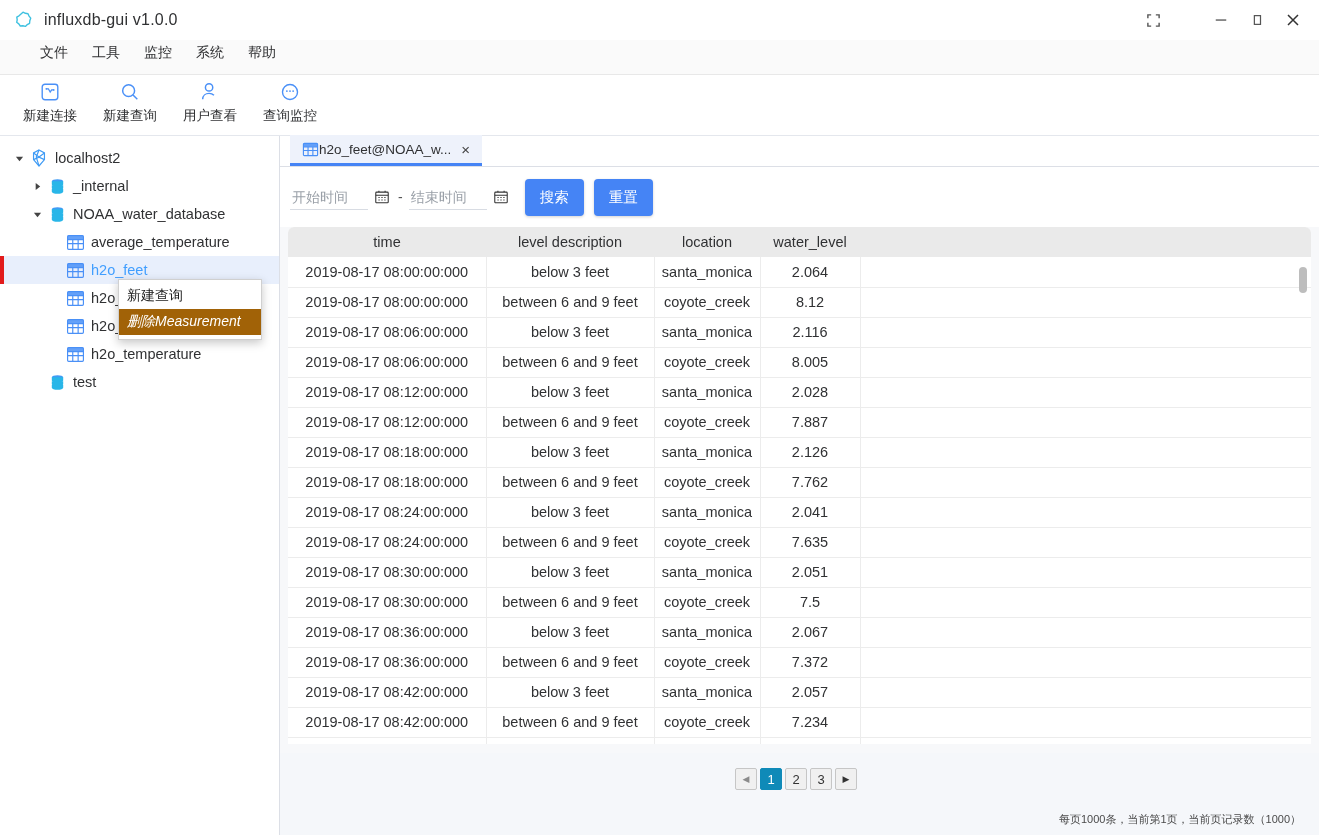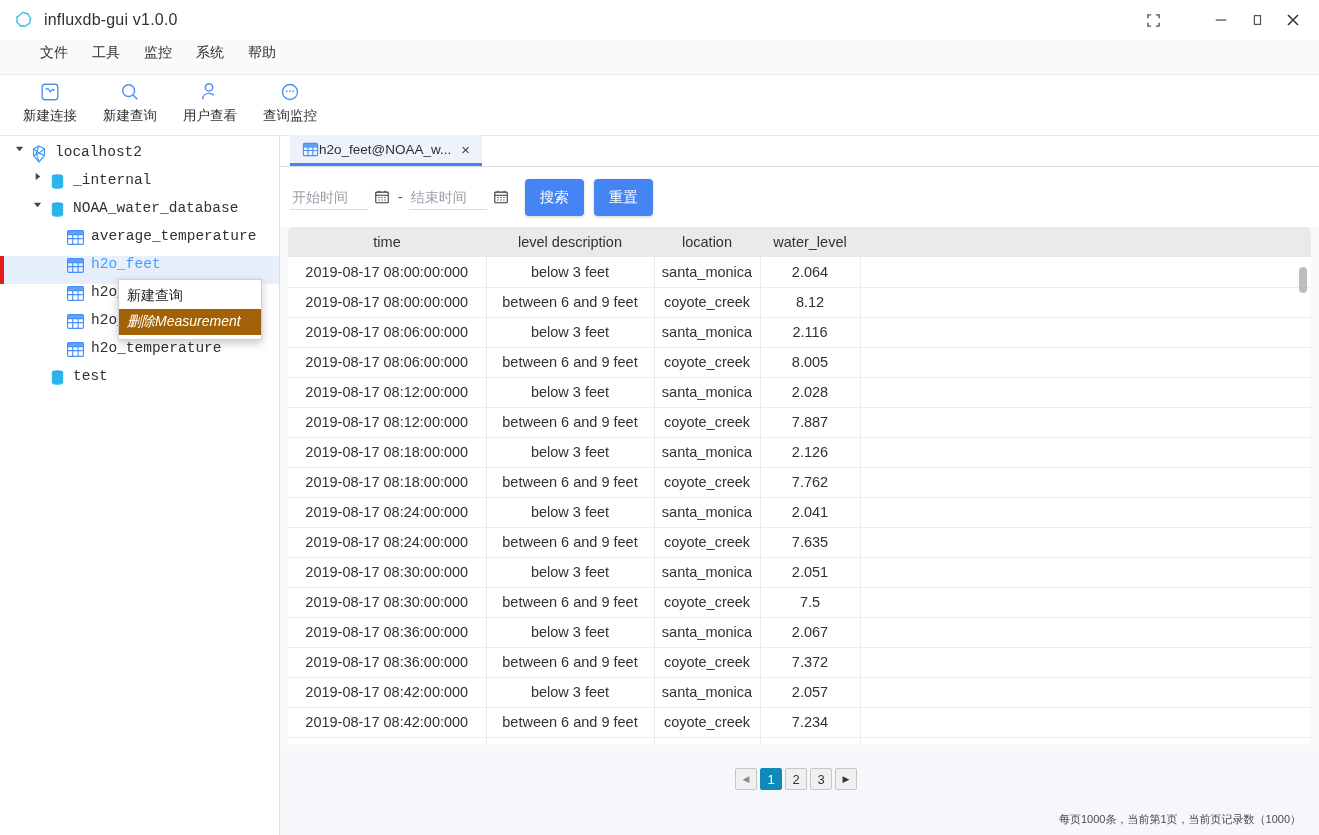"localhost2" .tree-node { align-items: flex-start -> center; font-family: Liberation Mono, monospace -> none }
